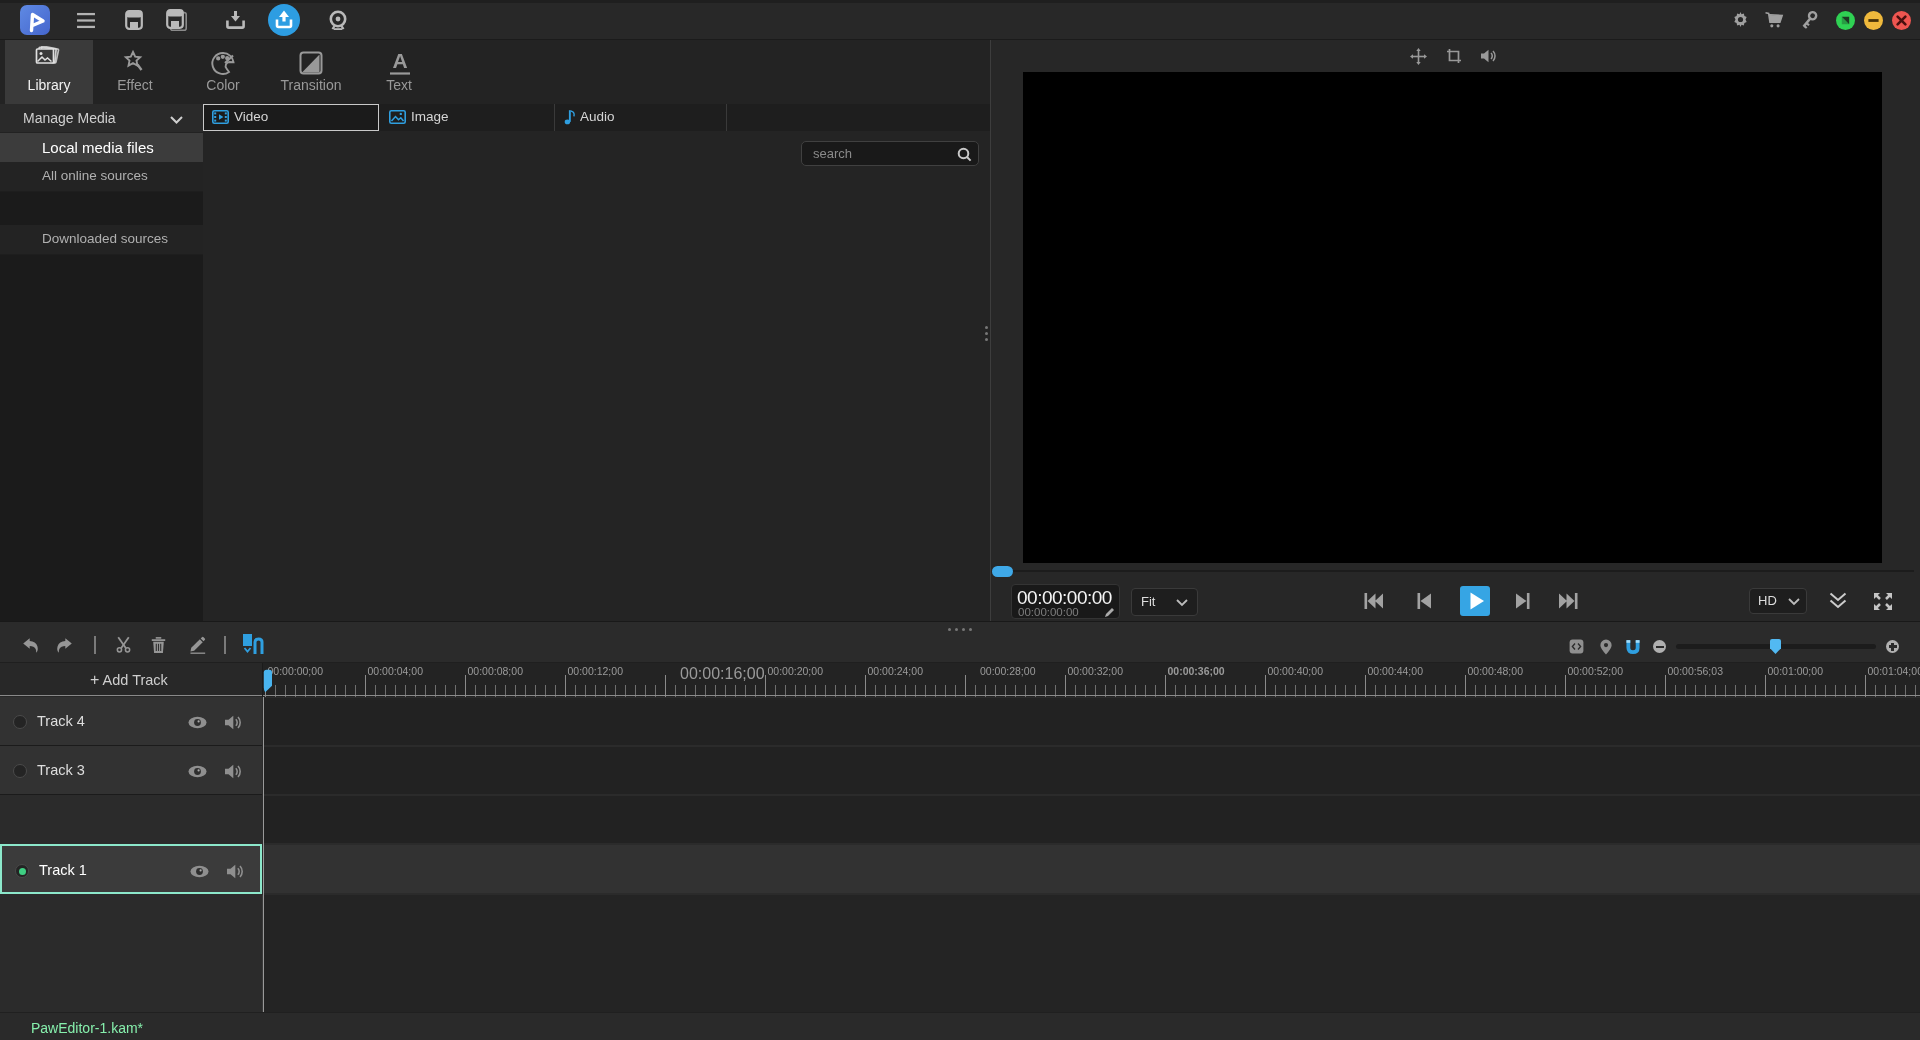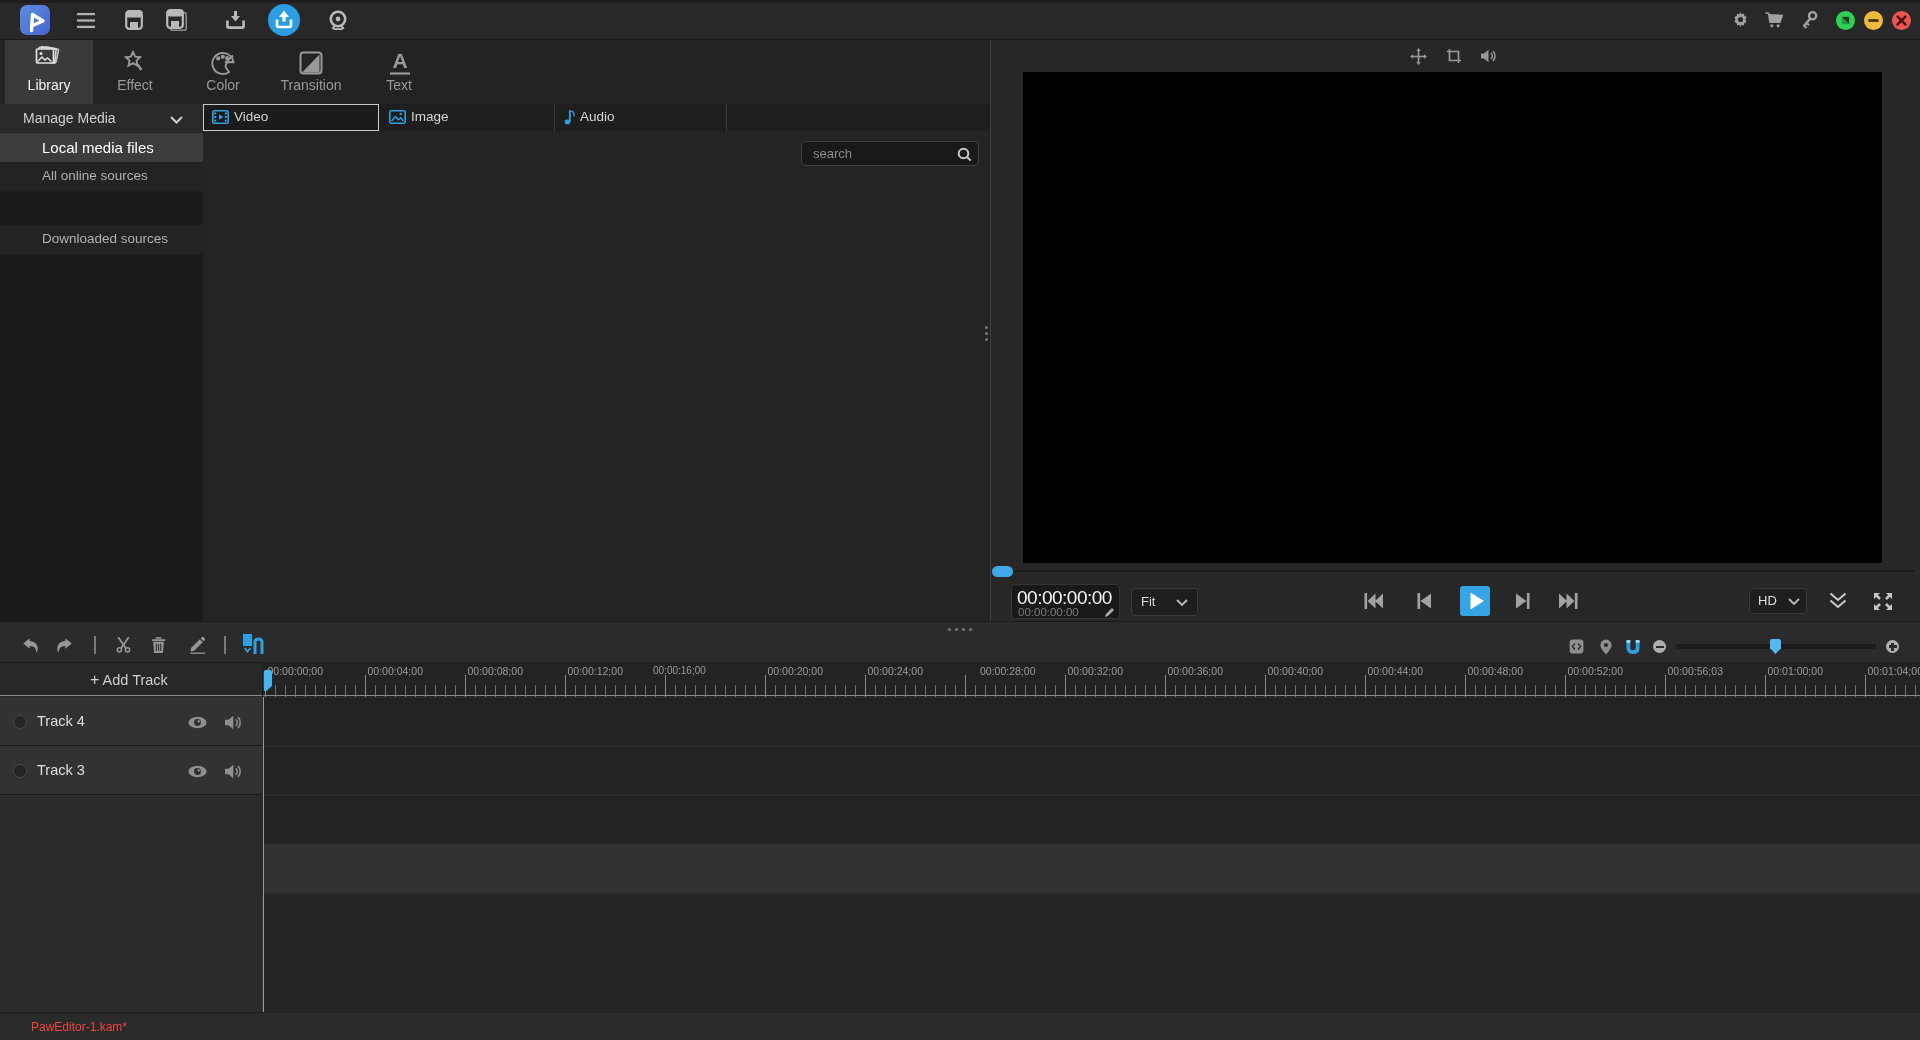"00:00:16;00" div.abs { font-size: 10px -> 16px; left: 391px -> 418px }
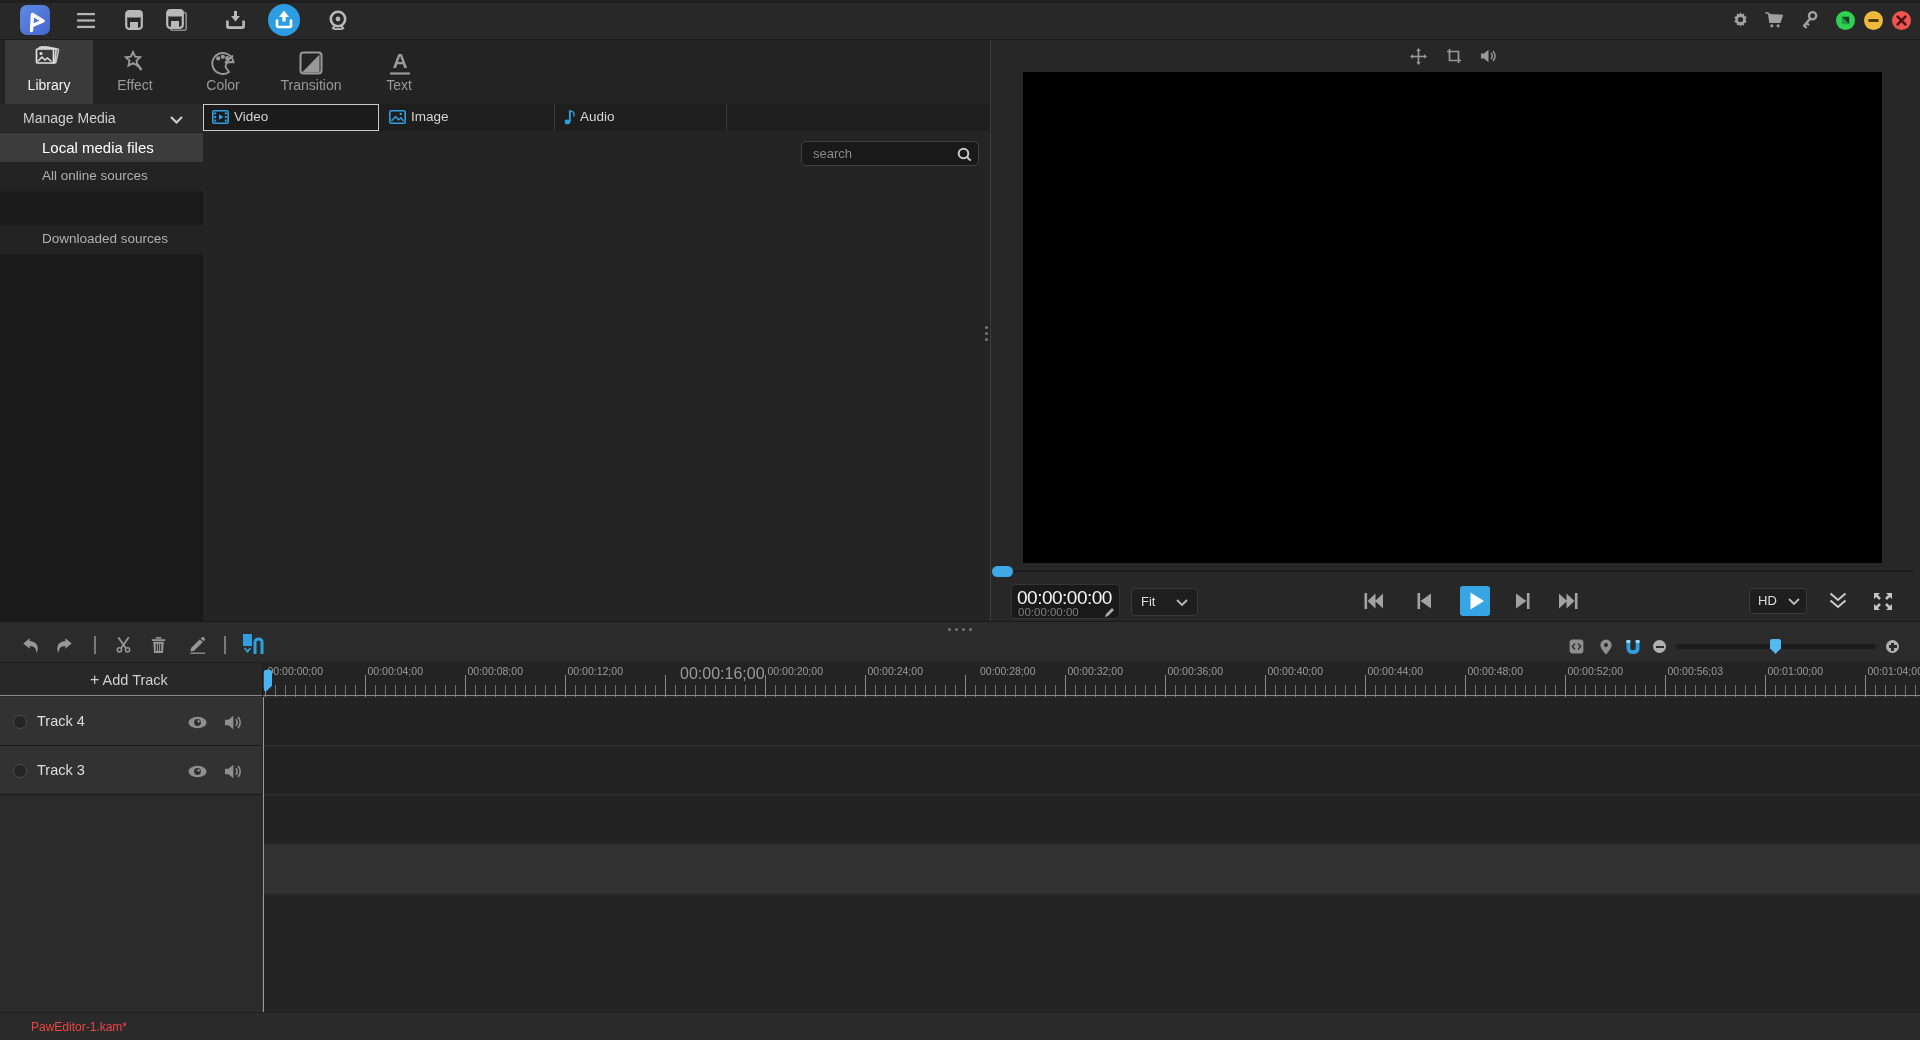"00:00:36;00" div.abs { font-weight: none -> bold }
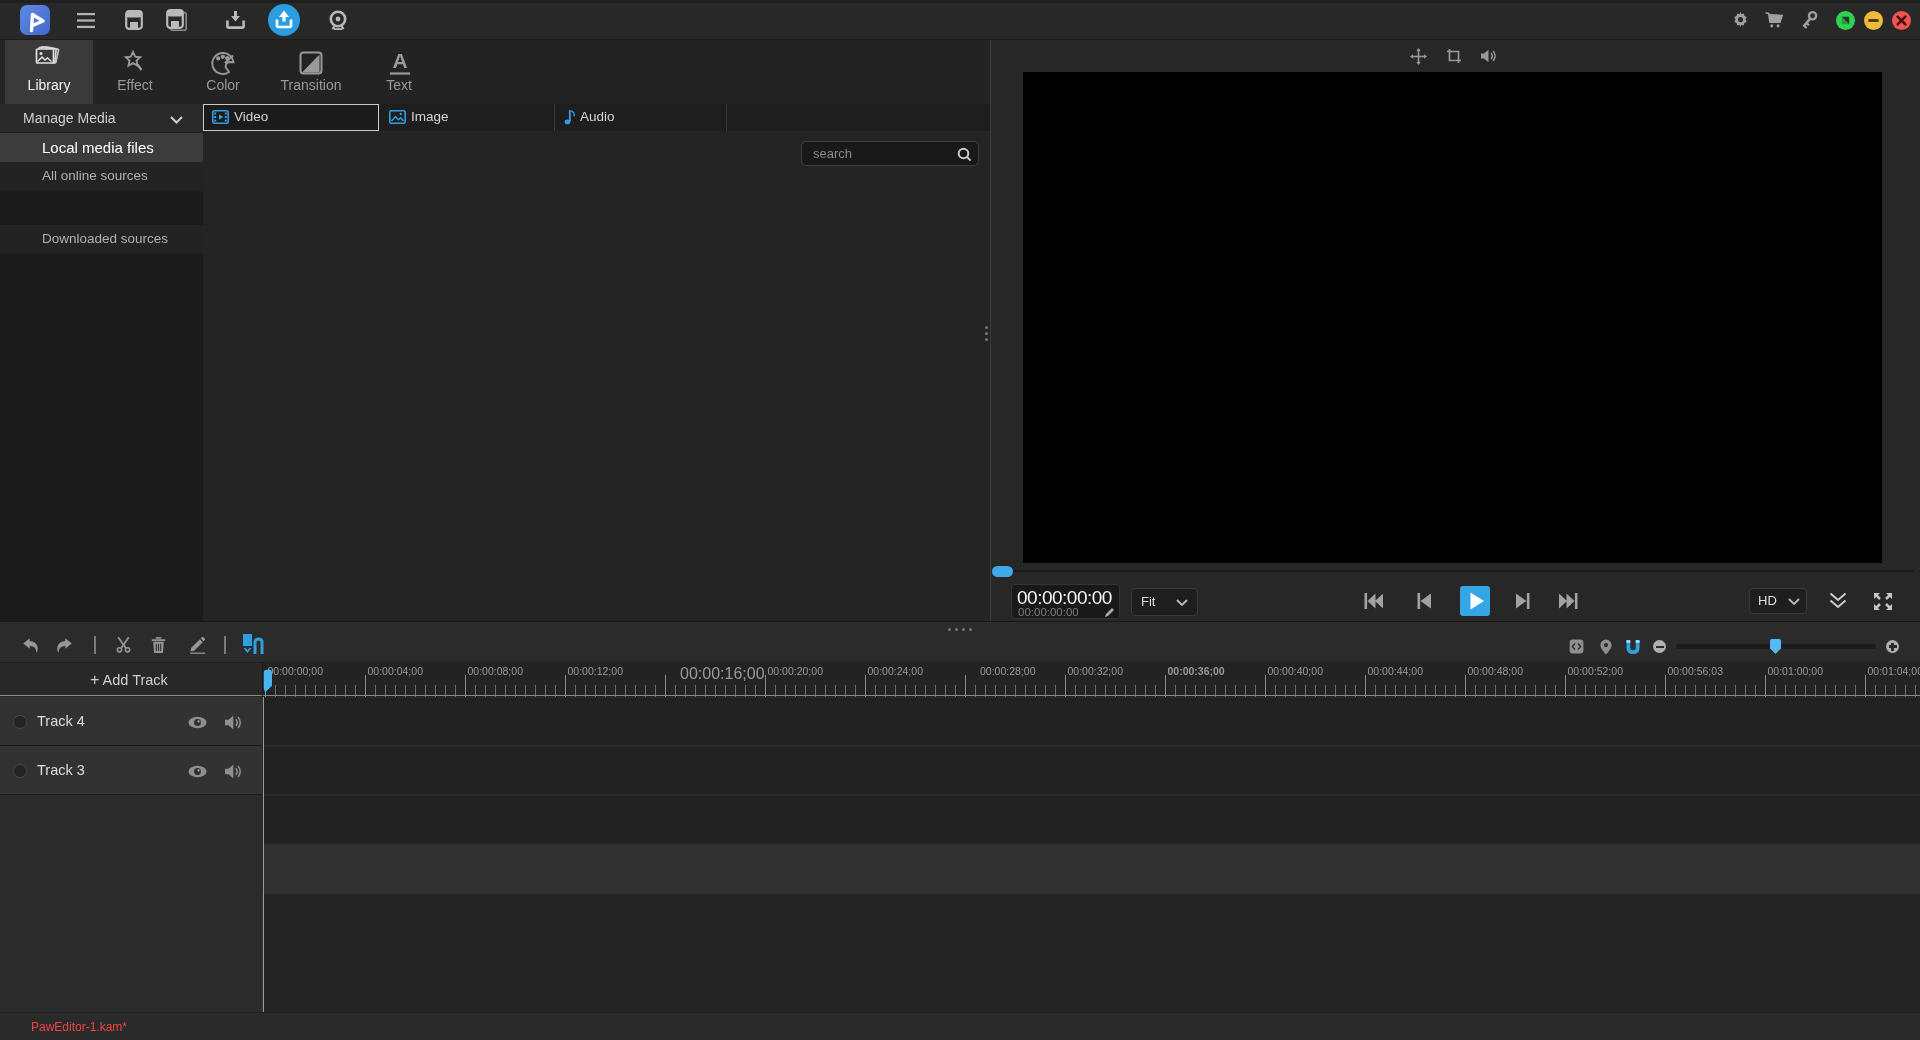"Track 1" div.abs { html: none -> <div> <div> <div></div> </div> <div>Track 1</div> <svg> <ellipse></ellipse> <circle></circle> <circle></circle> </svg> <svg> <path></path> <path></path> <path></path> </svg> </div> }
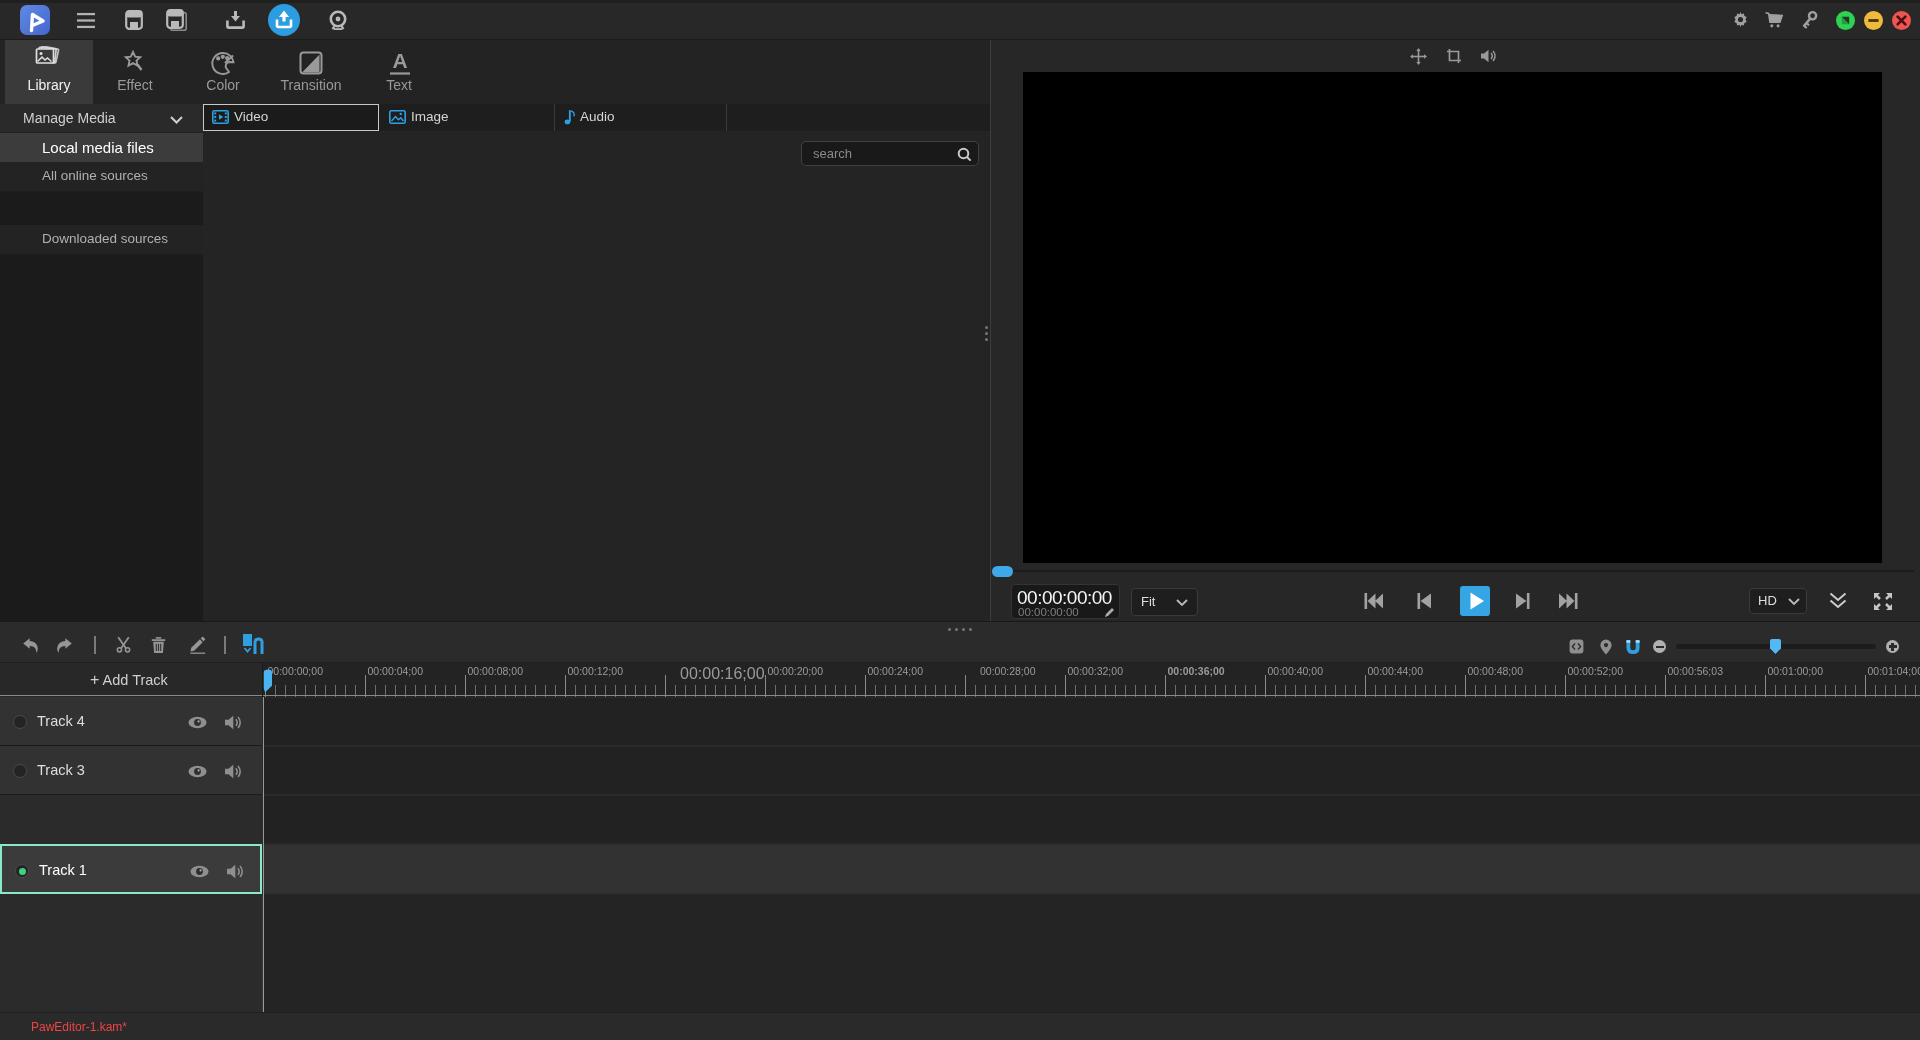"PawEditor-1.kam*" div.abs { color: #ef4444 -> #86efac; font-size: 12px -> 14px }
